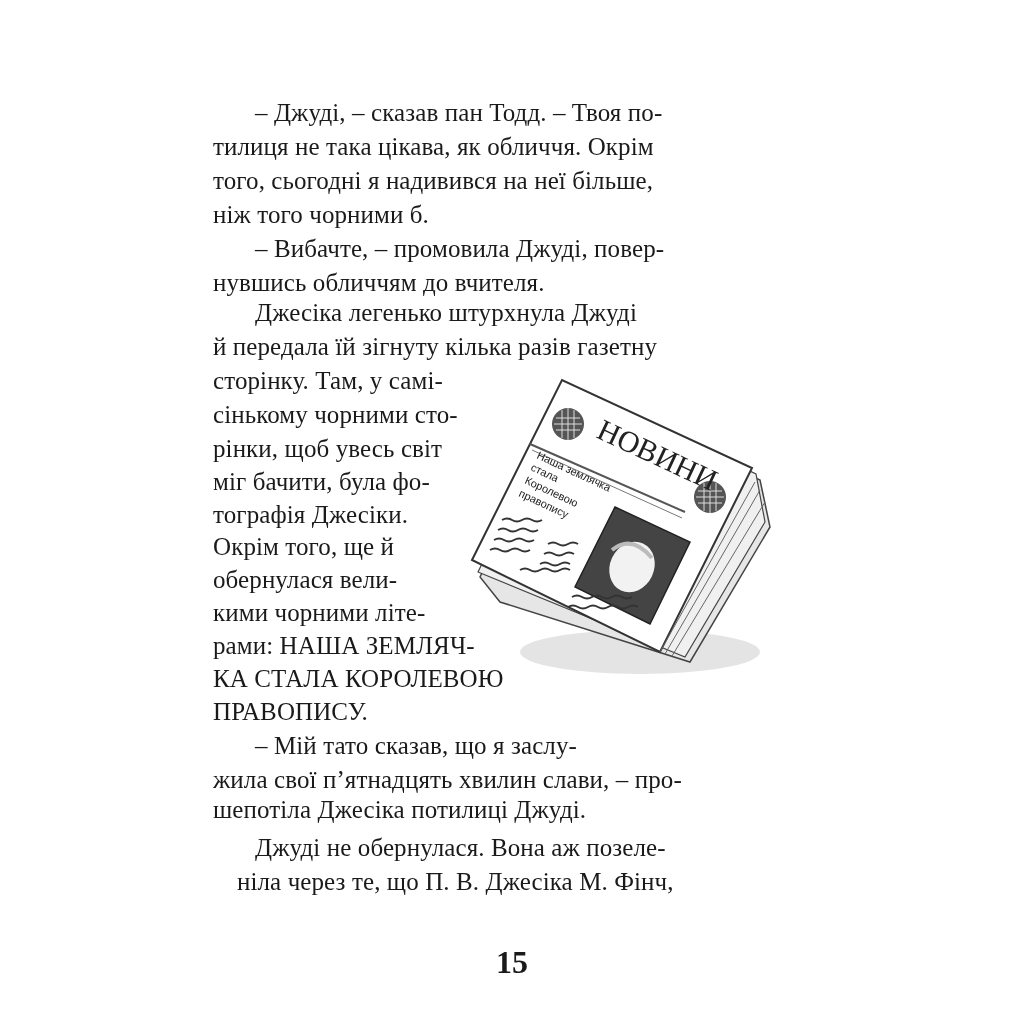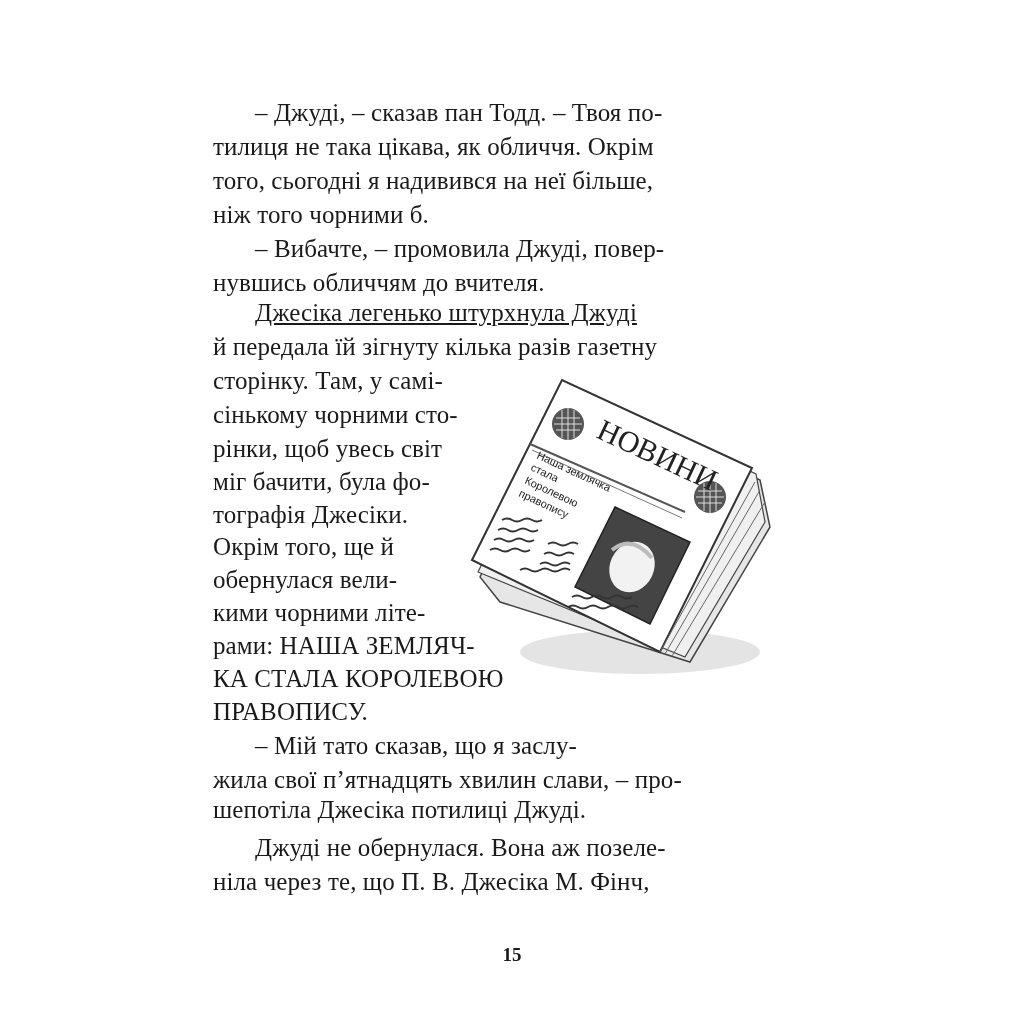"Джесіка легенько штурхнула Джуді" div.line { text-decoration: underline -> none }
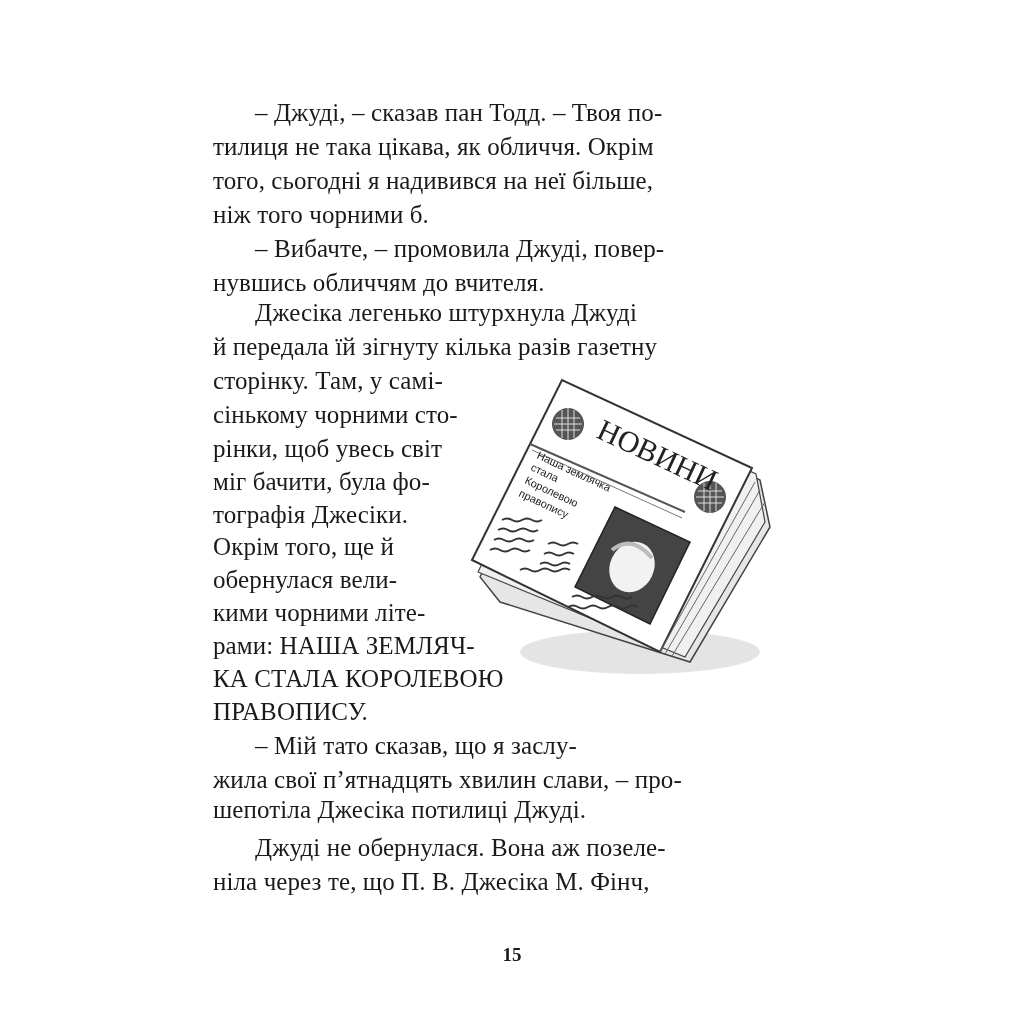"ніла через те, що П." div.line { margin-left: none -> 24px }
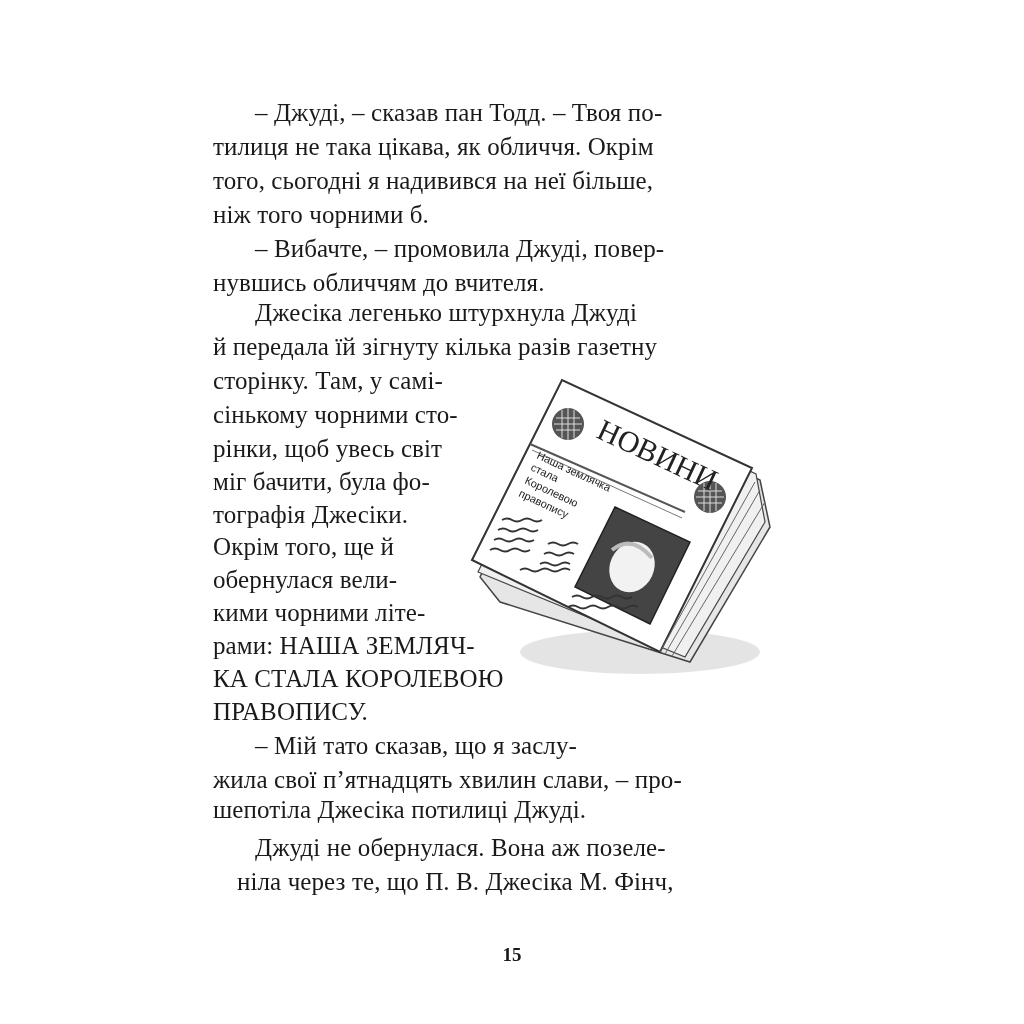"15" .page-number { font-size: 19px -> 32px }
